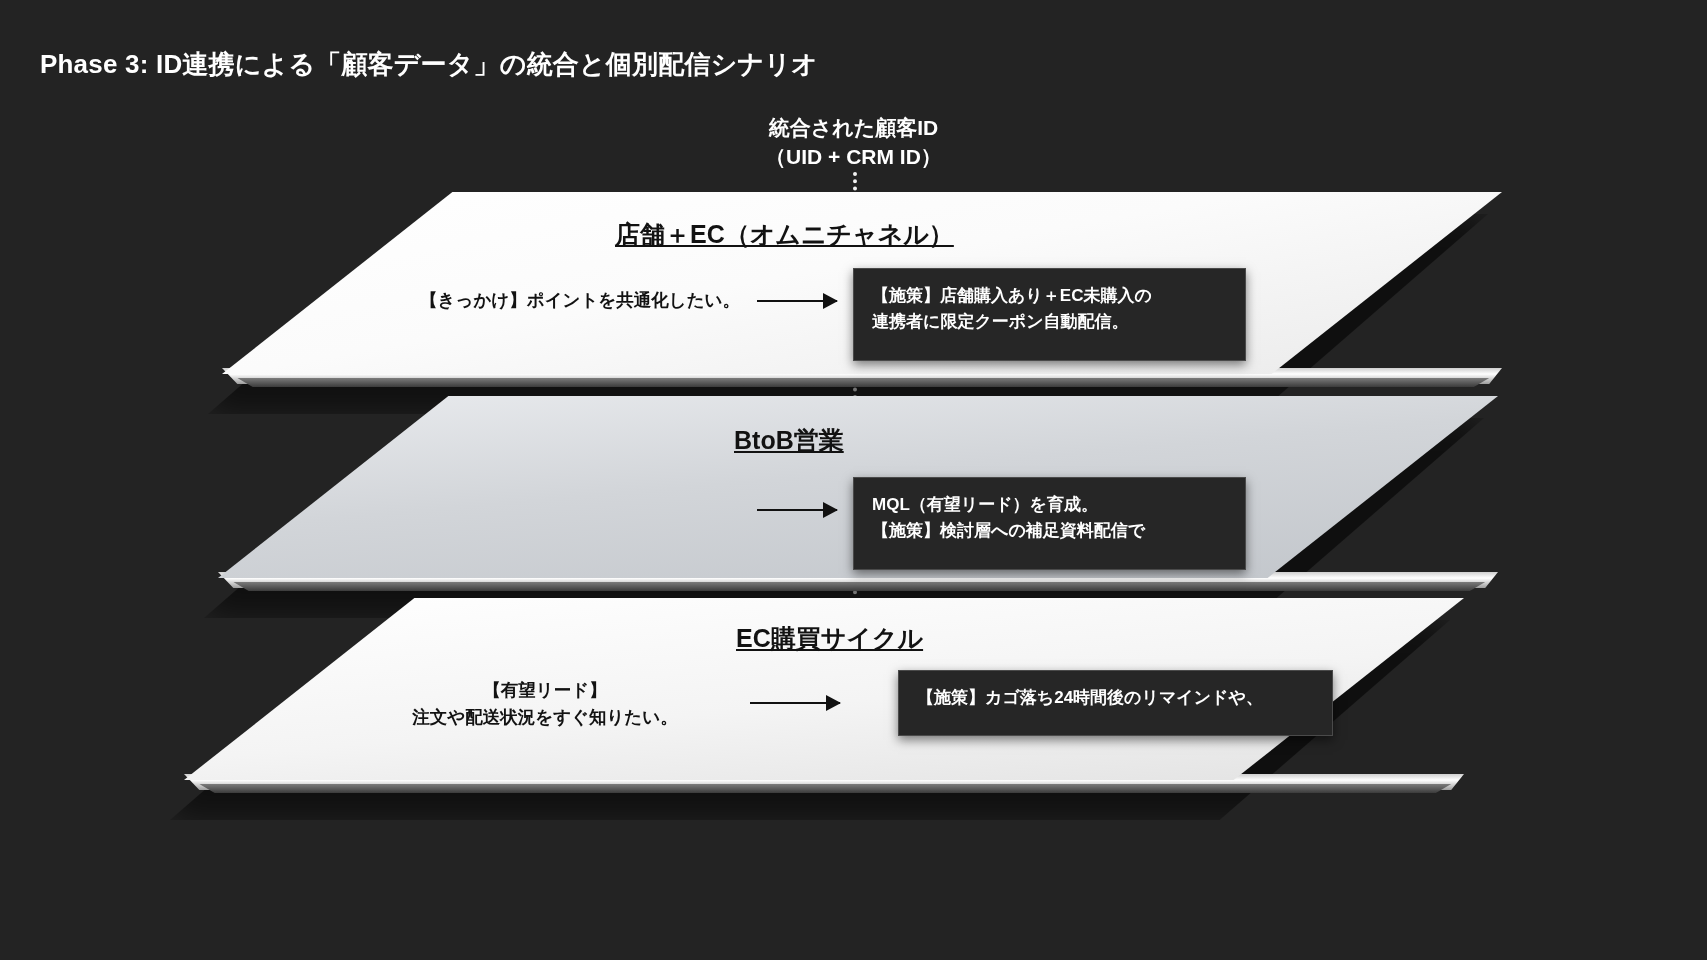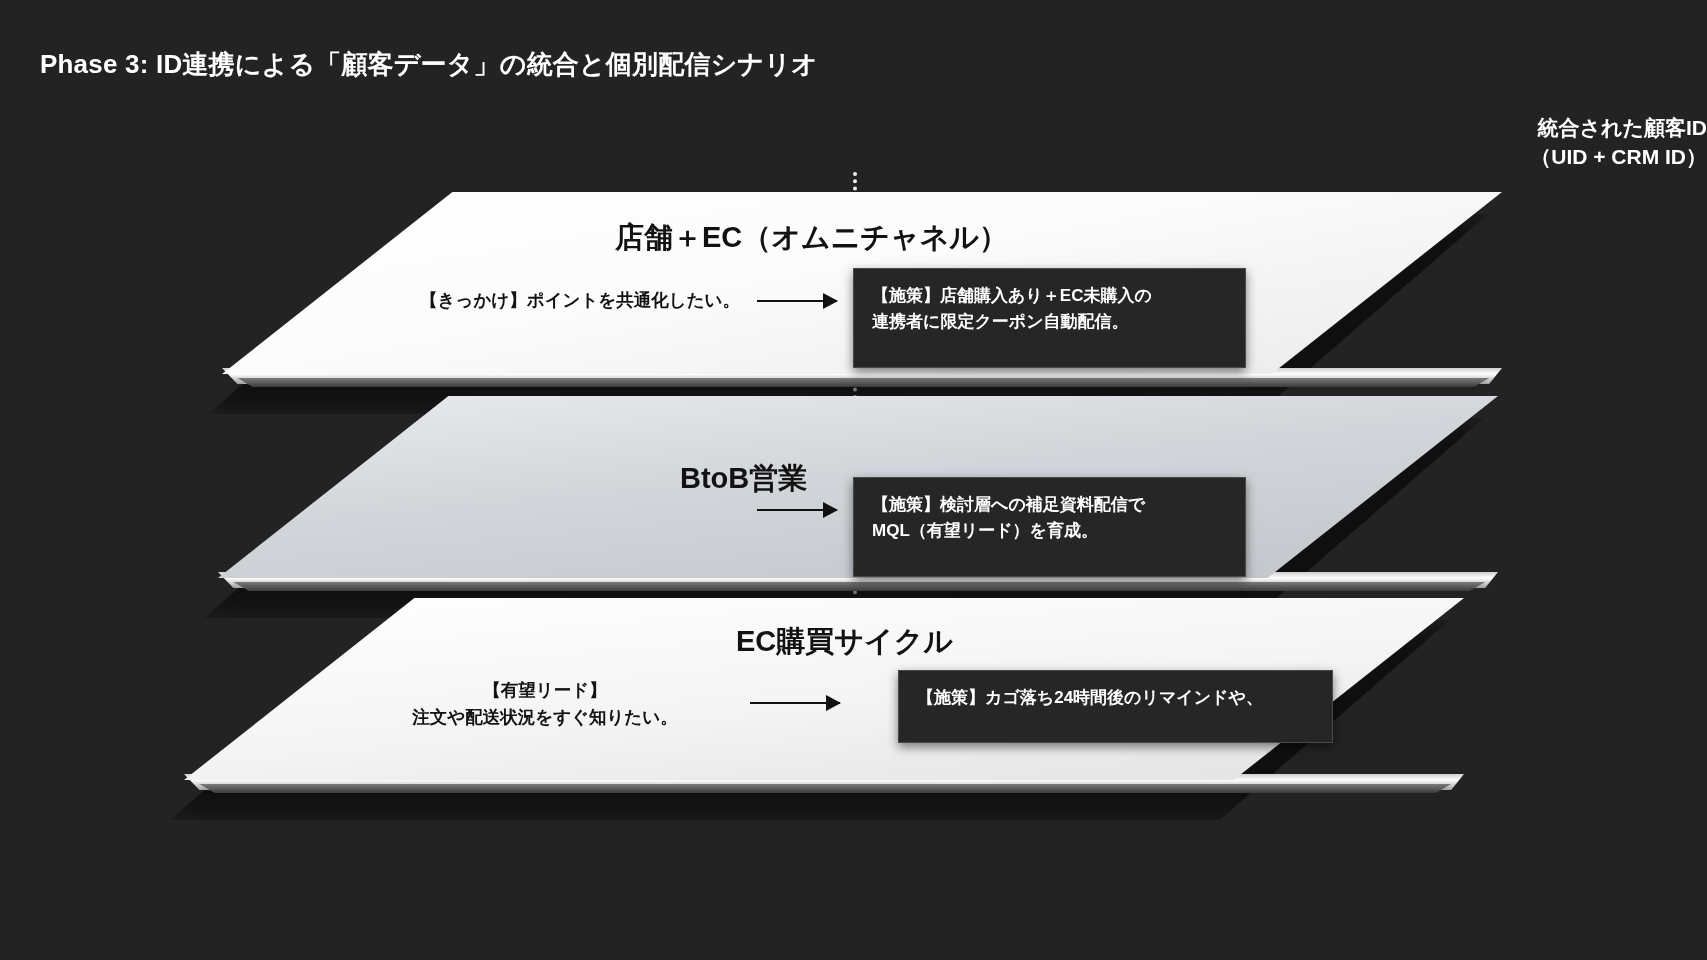"統合された顧客ID" .id-label { text-align: right -> center }
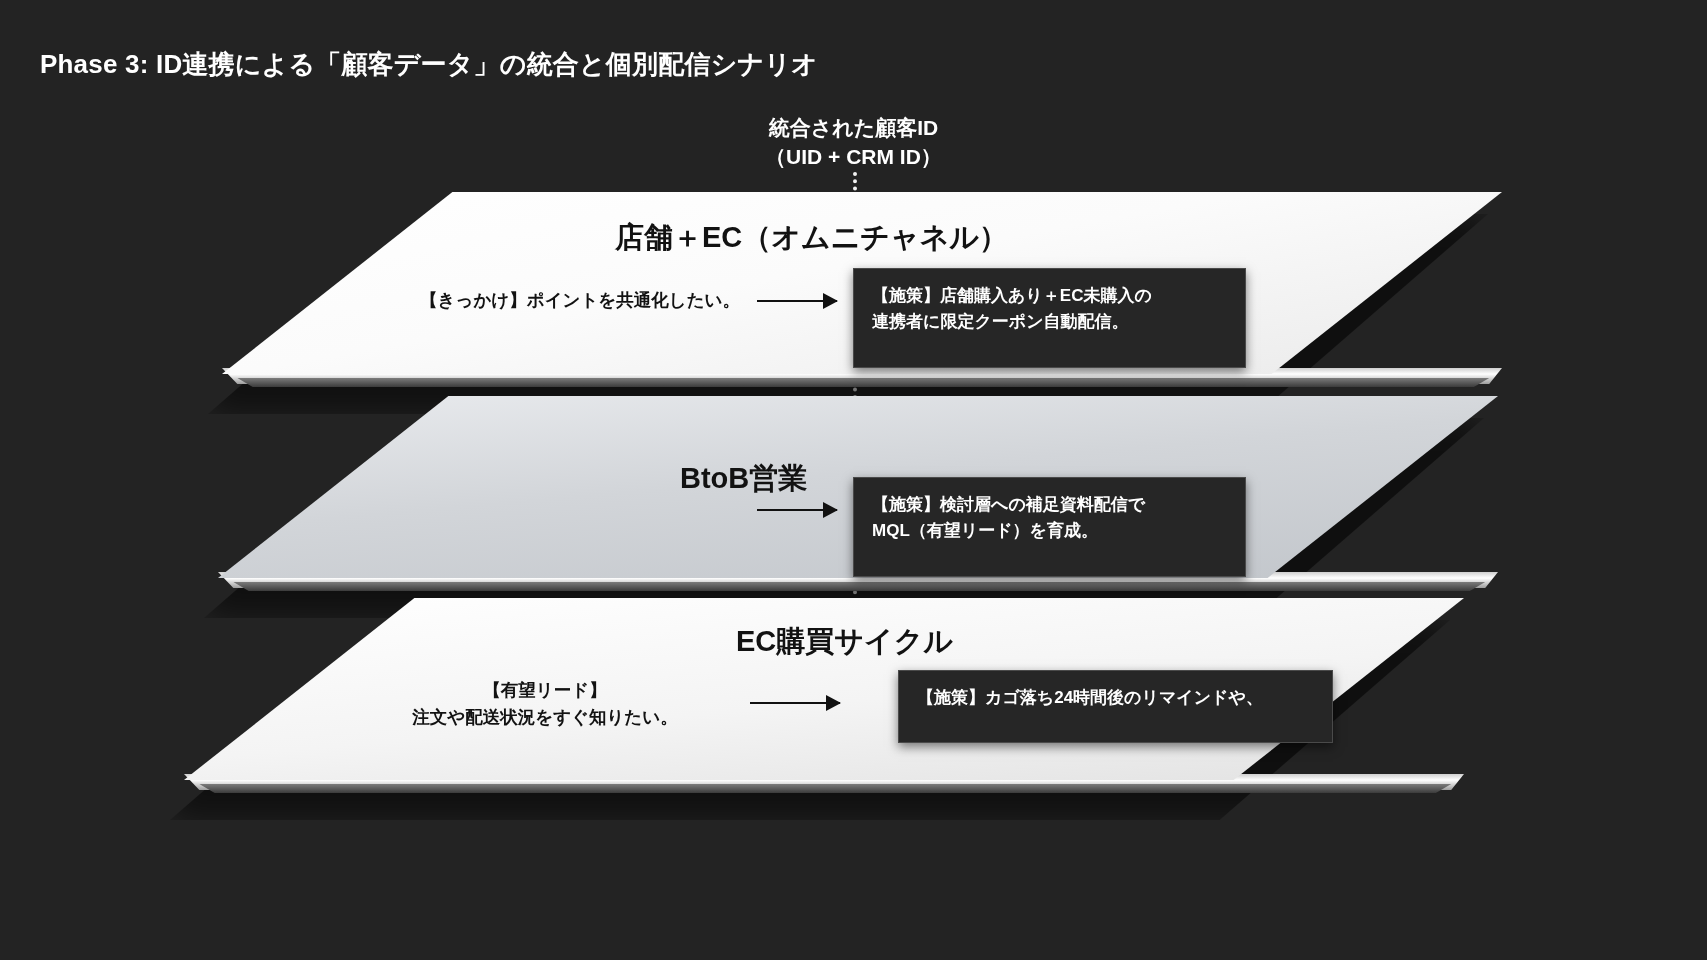"店舗＋EC（オムニチャネル）" .layer-title { font-size: 29px -> 25px; text-decoration: none -> underline }
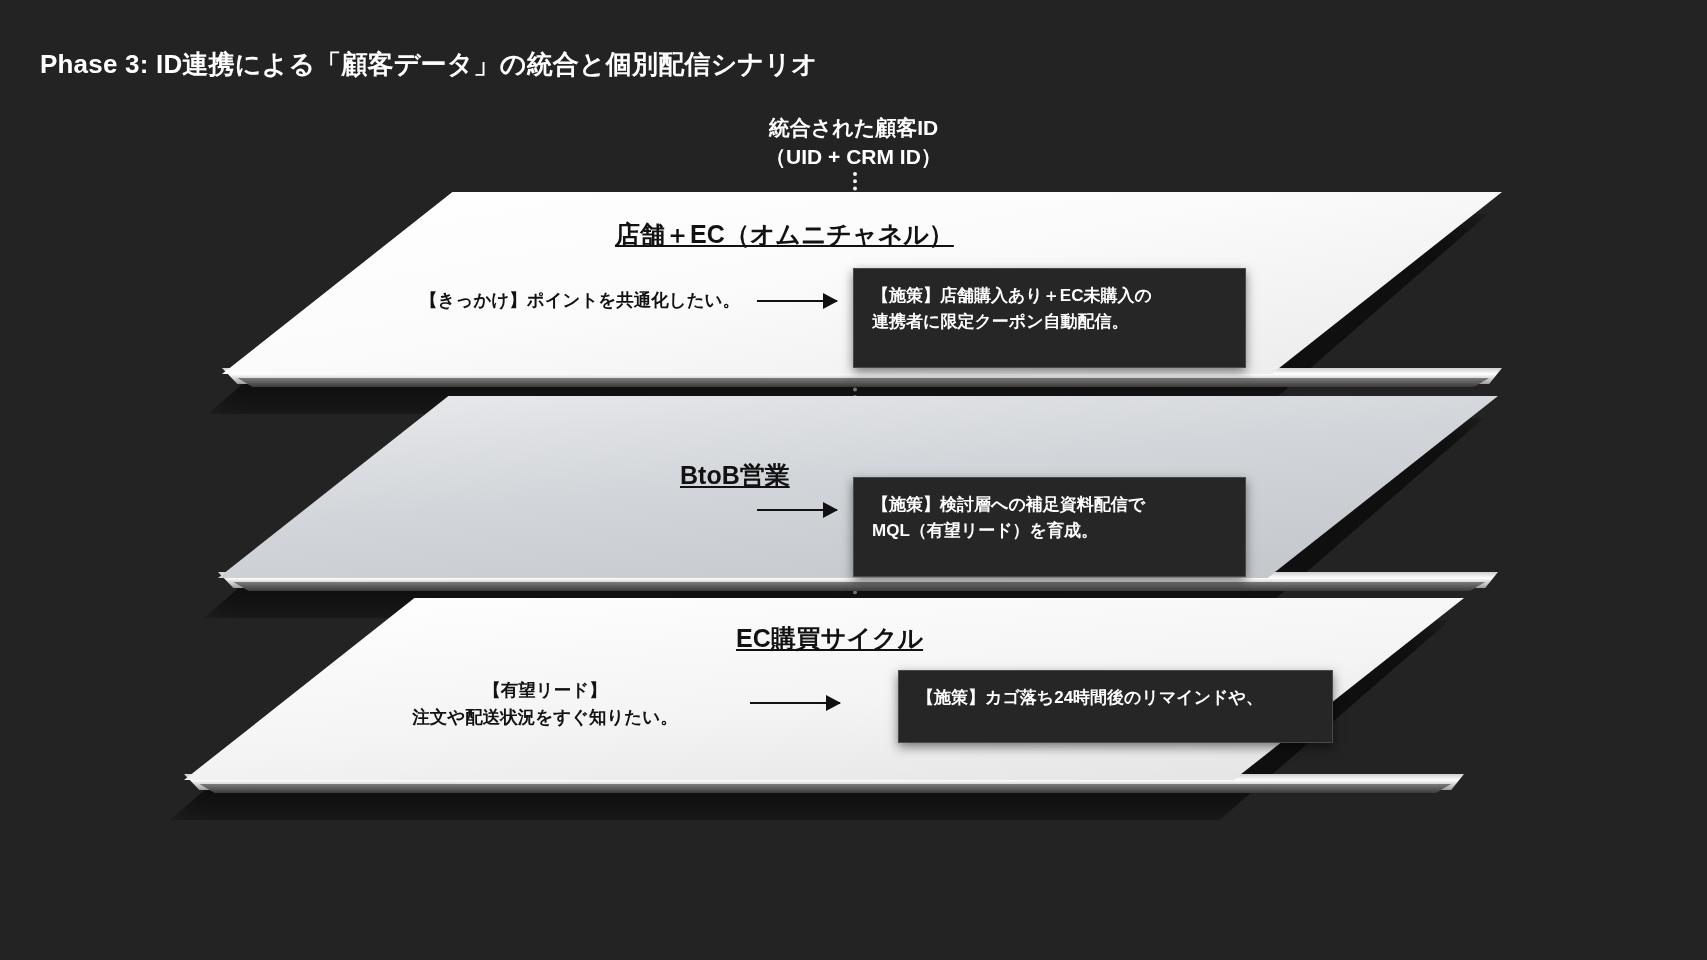"【施策】店舗購入あり＋EC未購入の" .measure-box { padding: 14px 18px 31px 18px -> 14px 18px 24px 18px }
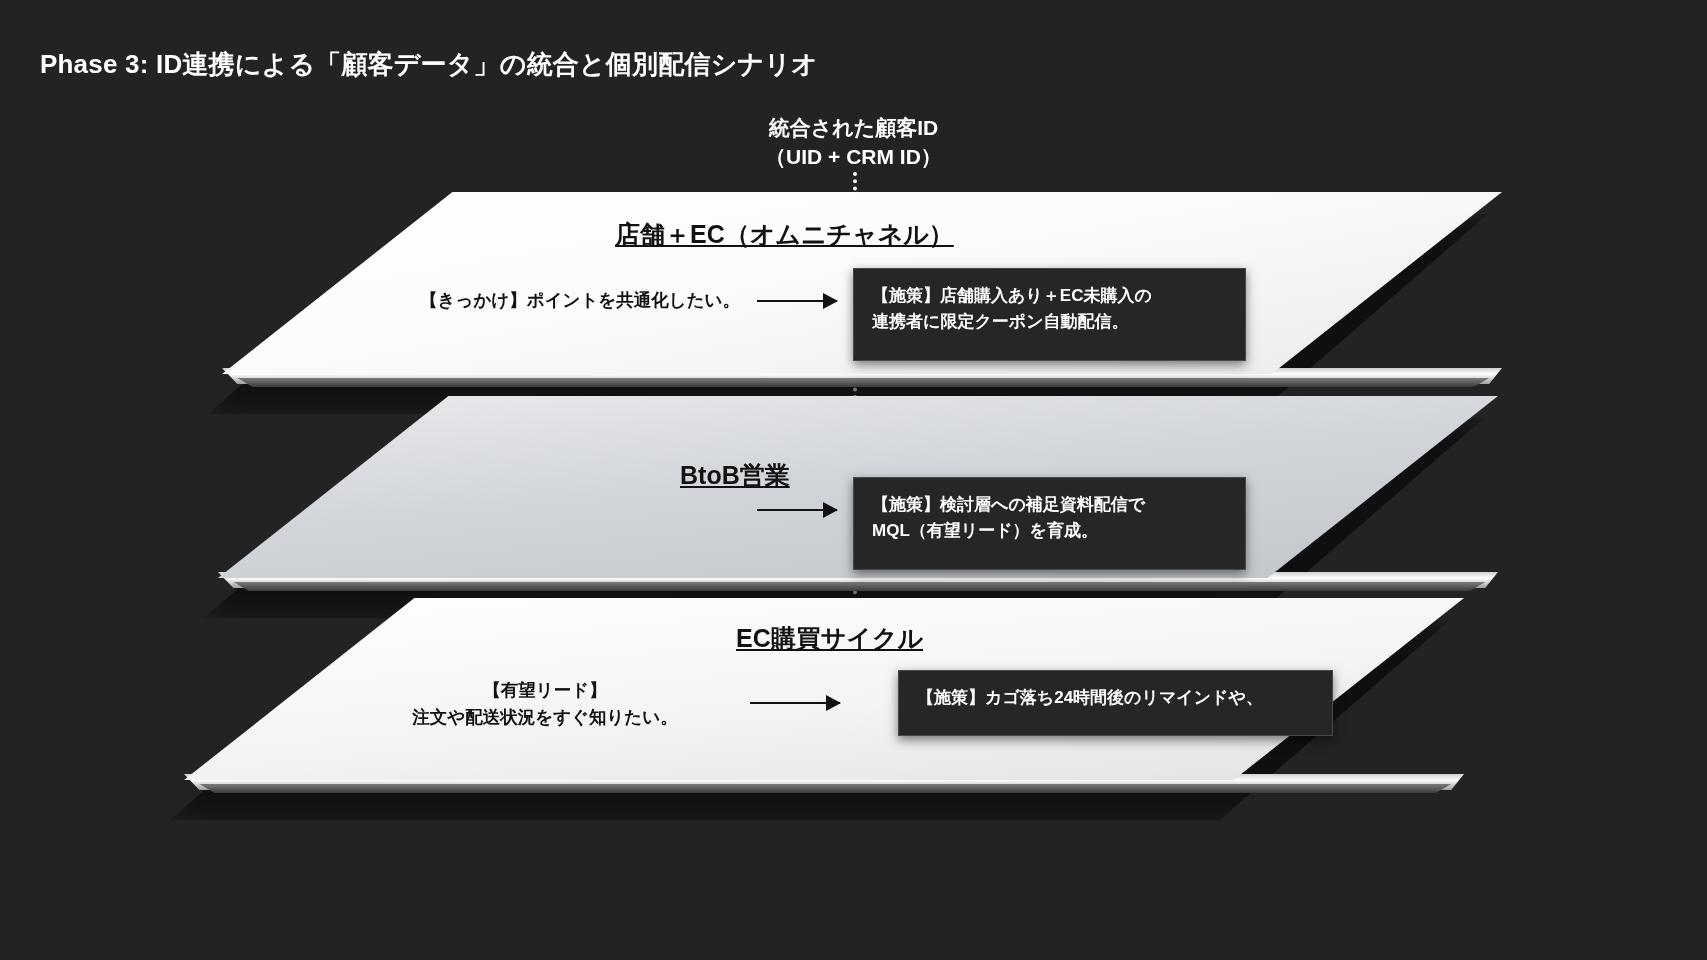"BtoB営業" div.layer-title { left: 680px -> 734px; margin-top: 35px -> none }
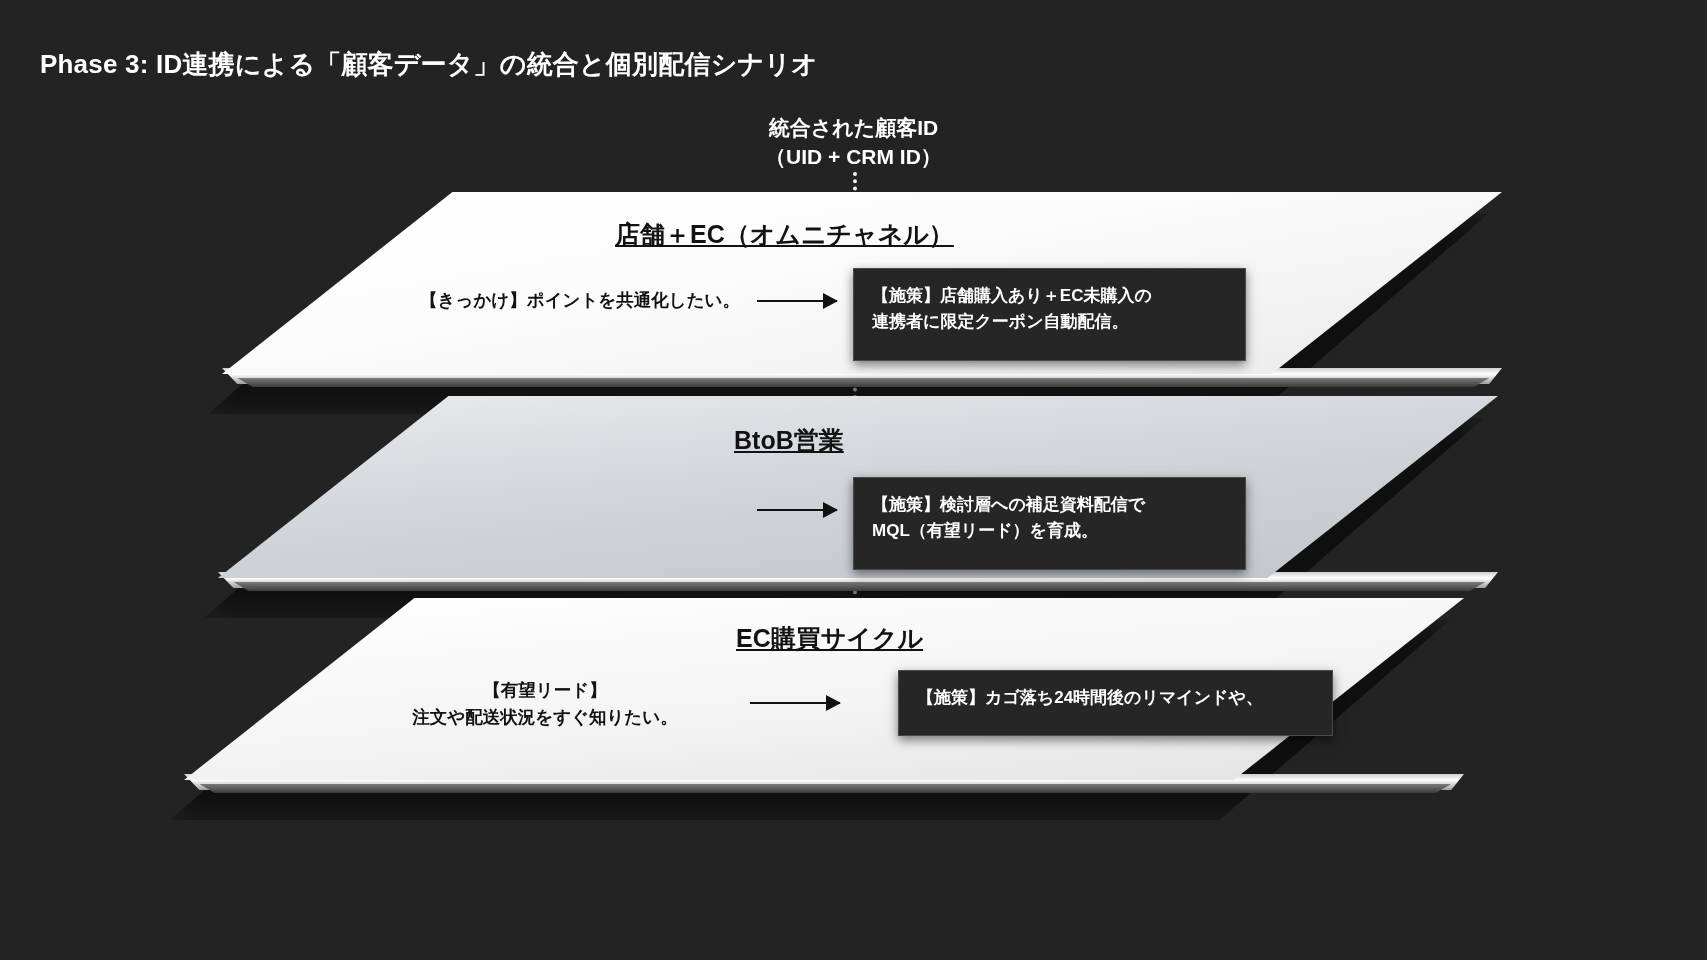"【施策】検討層への補足資料配信で" div { order: before "MQL（有望リード）を育成。" -> after "MQL（有望リード）を育成。" }
